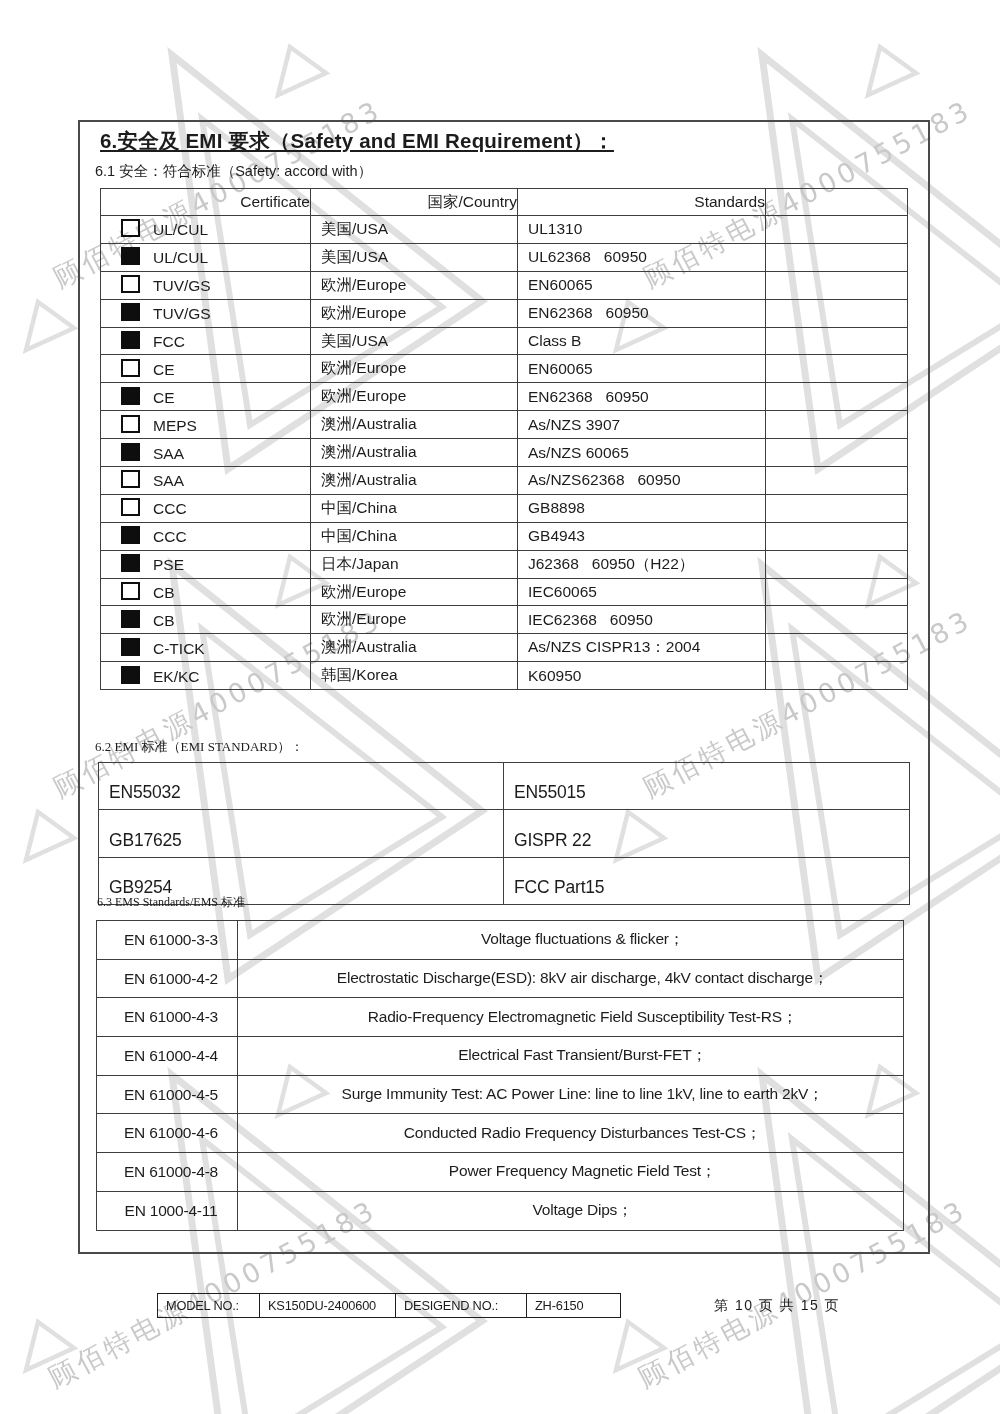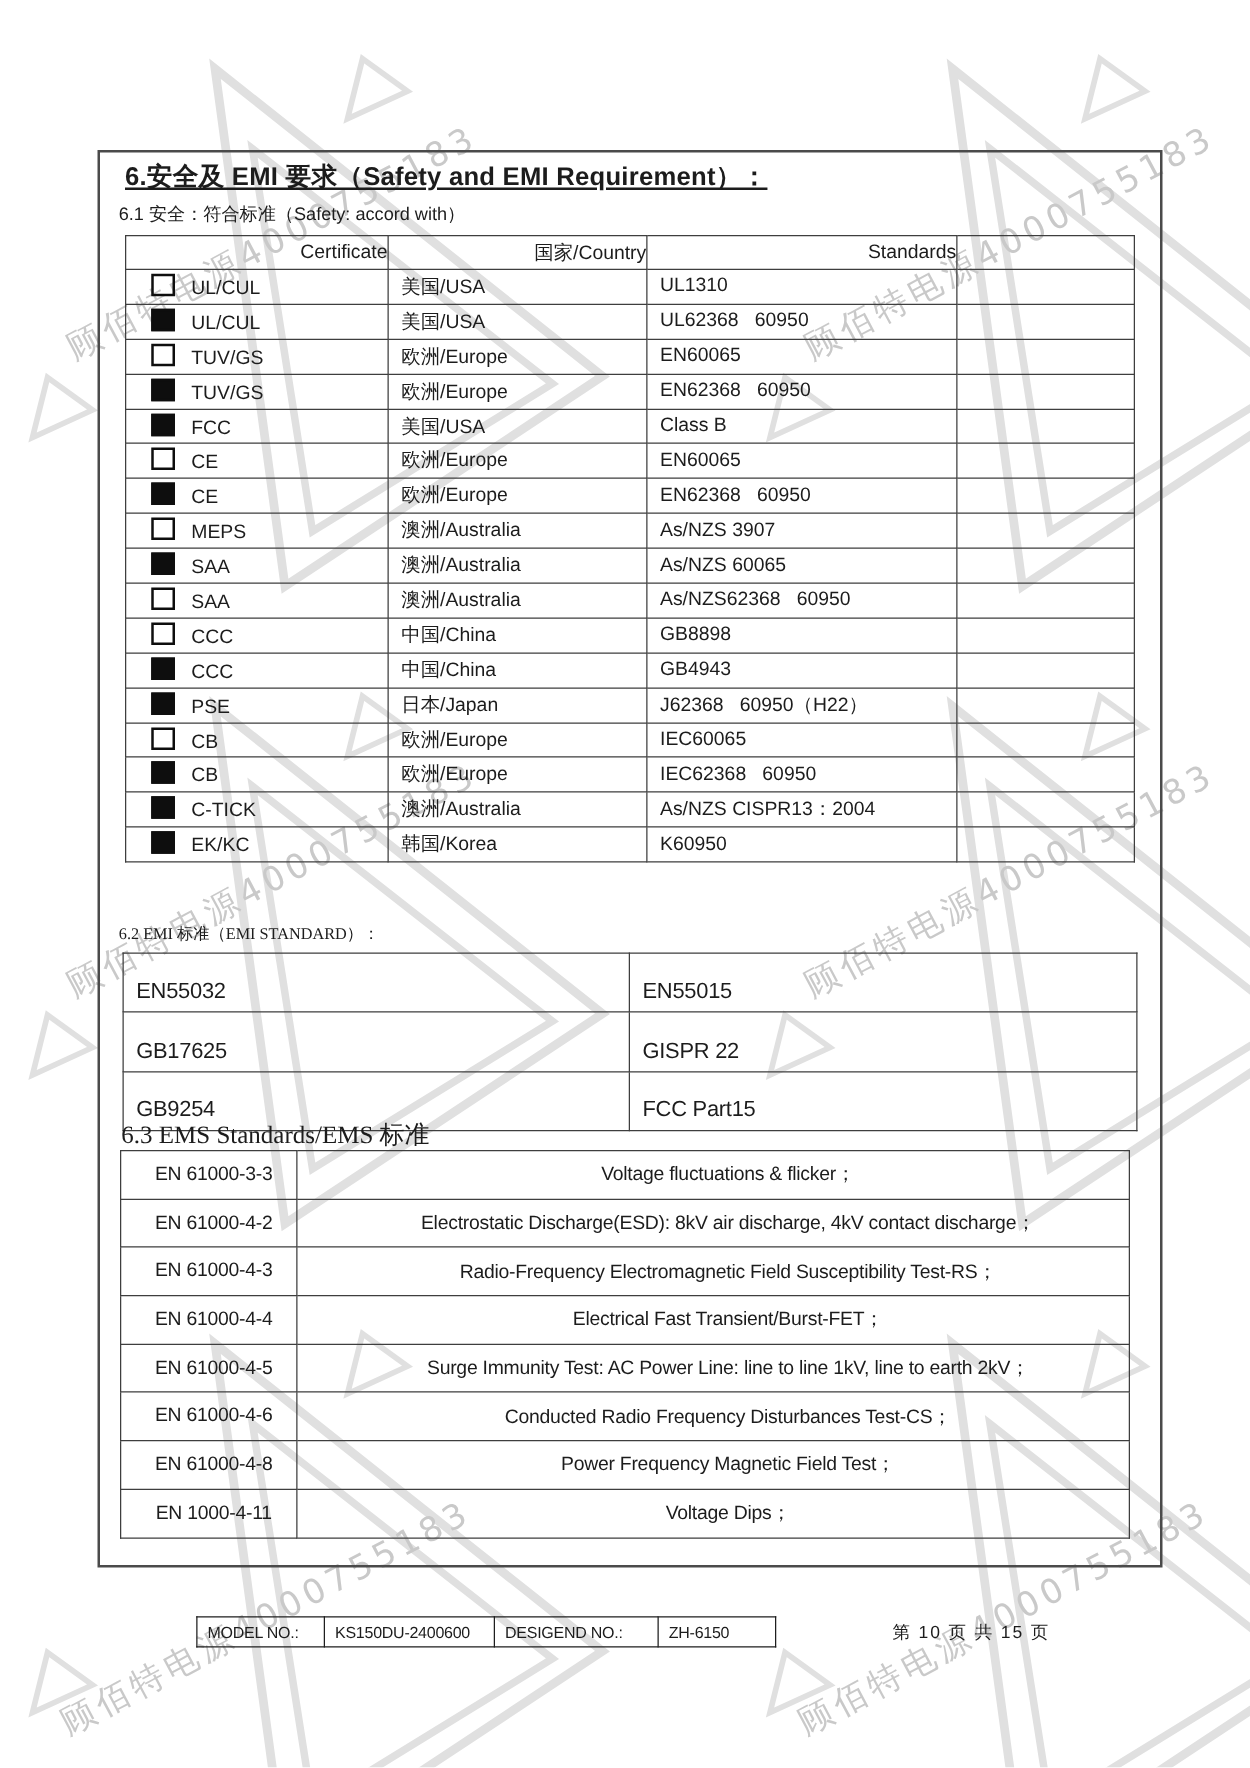"6.3 EMS Standards/EMS 标准" .s63-heading { font-size: 20px -> 12px }
